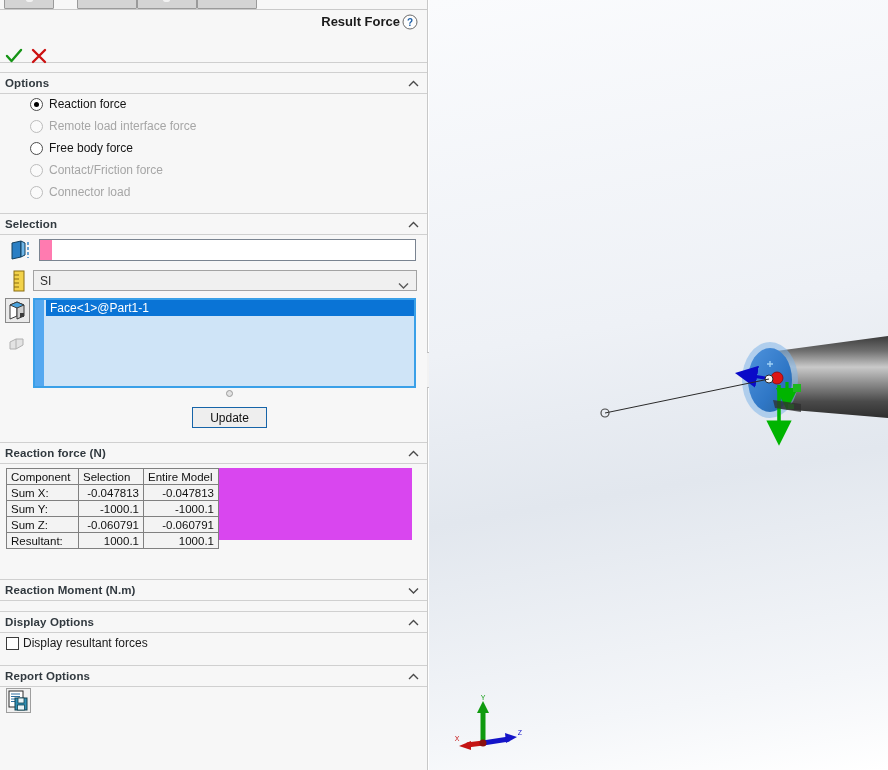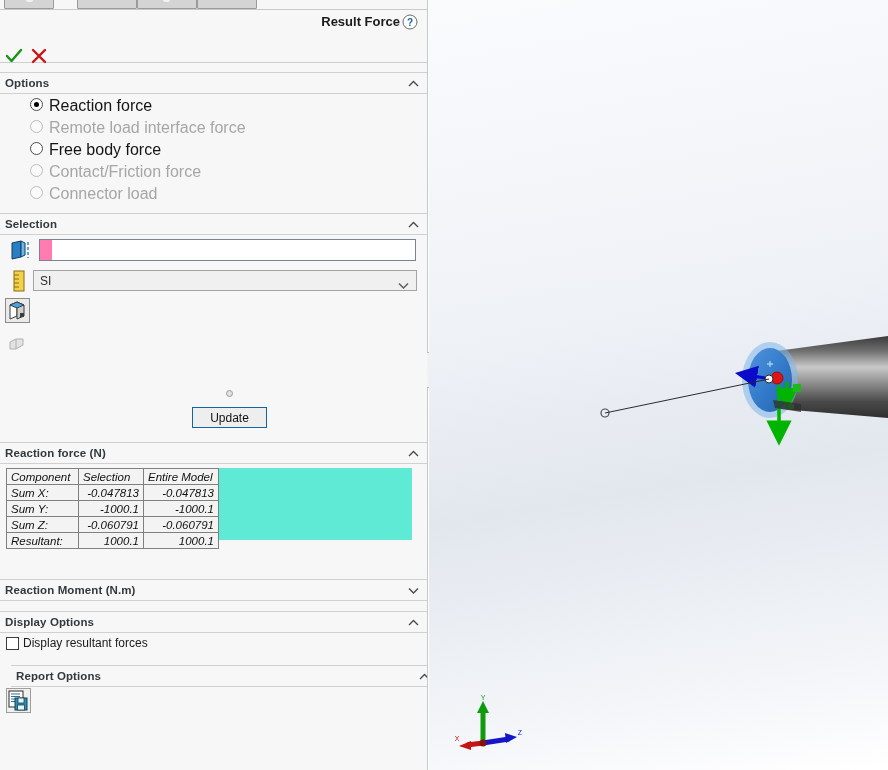"Reaction force" .rlabel { font-size: 16px -> 12px }
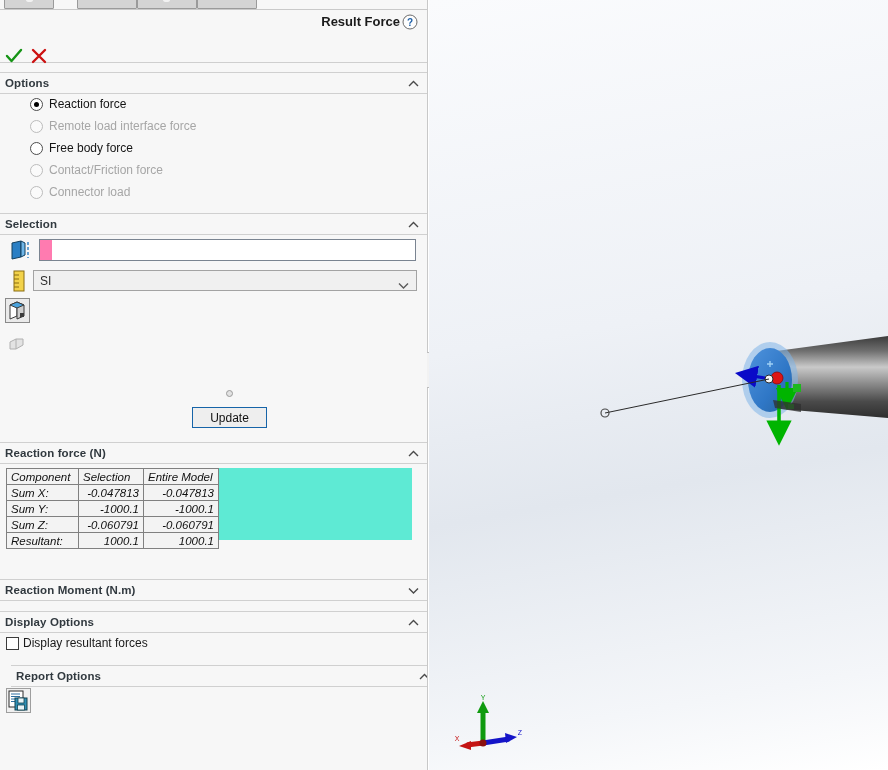"Face<1>@Part1-1" div { html: none -> <div> <span></span> <div> <div>Face&lt;1&gt;@Part1-1</div> </div> </div> }
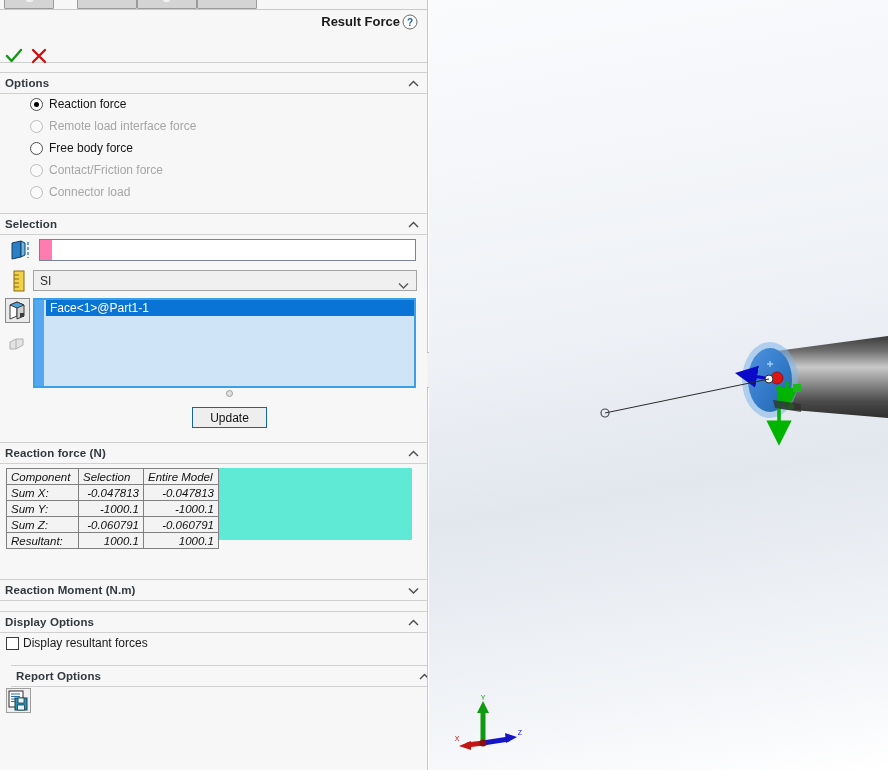"Component" #rf-table-wrap { background: #5eead4 -> #d946ef; font-style: italic -> none }
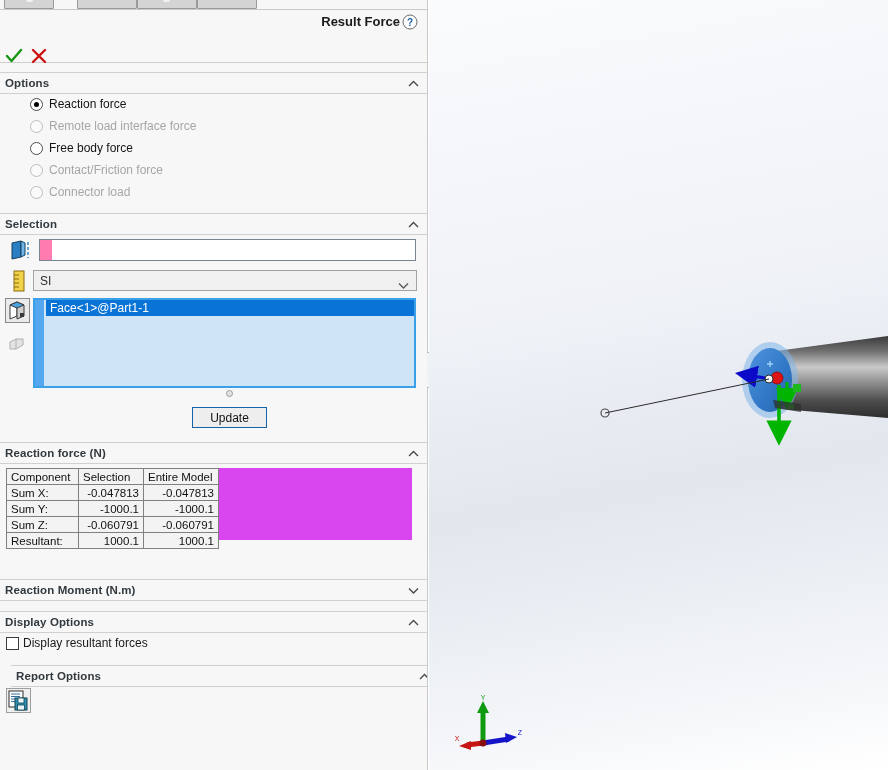"Report Options" div.section-head { margin-left: 11px -> none }
